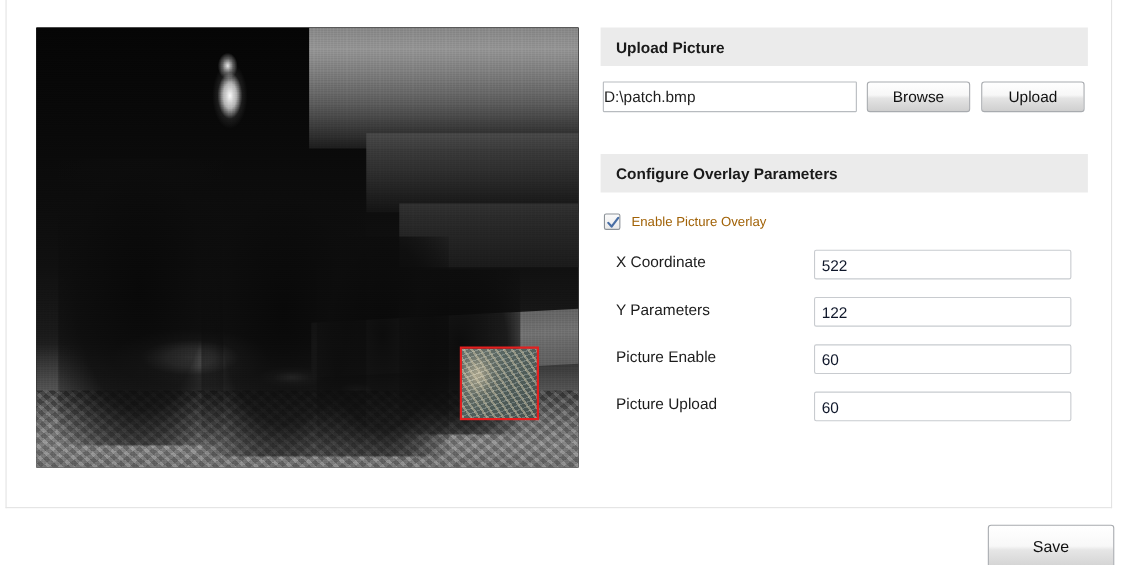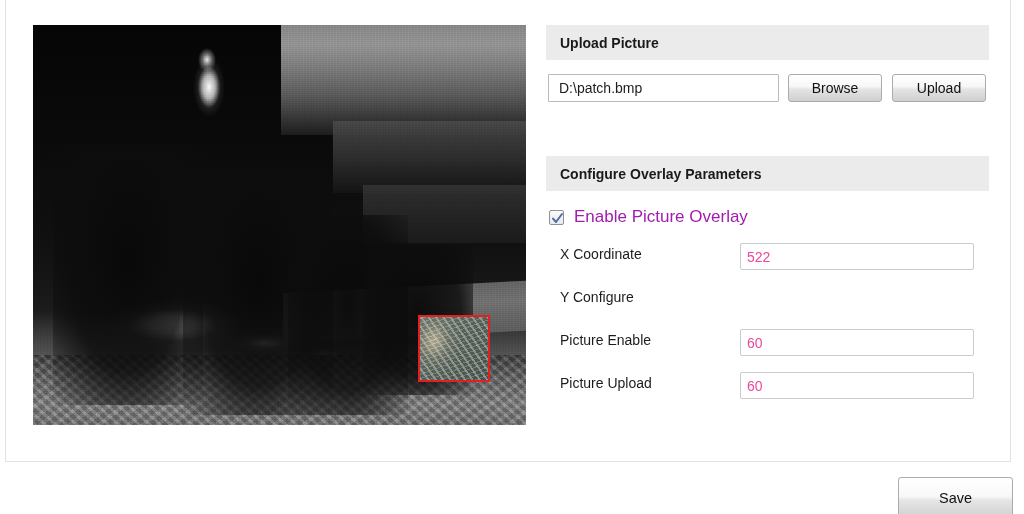"D:\patch.bmp" .file-input { padding: 0 10px -> 0 0 }
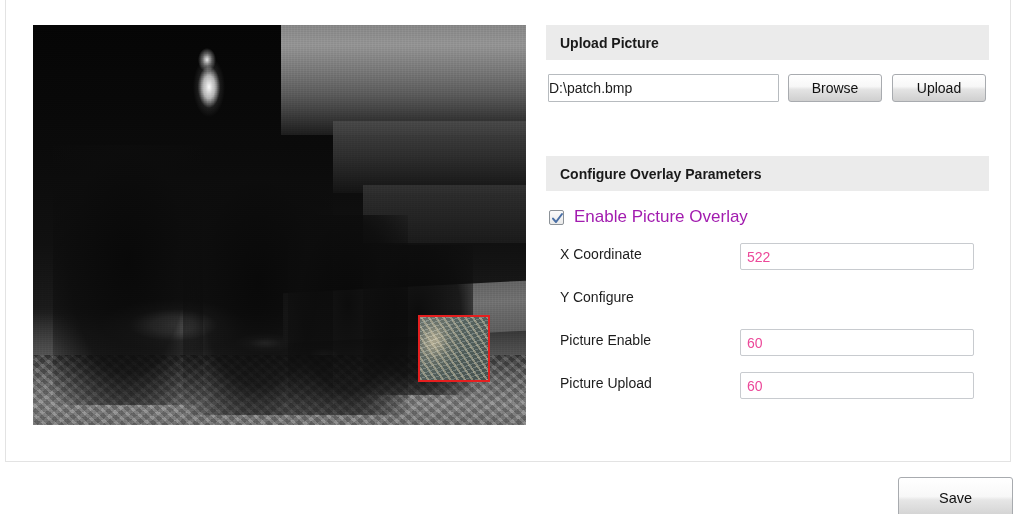"Configure Overlay Parameters" .section-header.second { margin-top: 54px -> 38px }
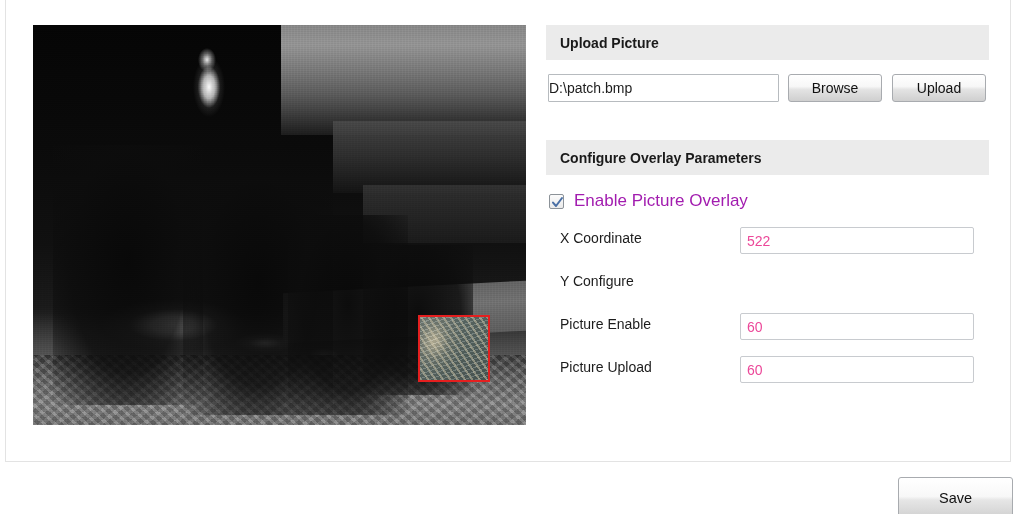"Enable Picture Overlay" .checkbox-label { color: #a21caf -> #a16207; font-size: 17px -> 12px }
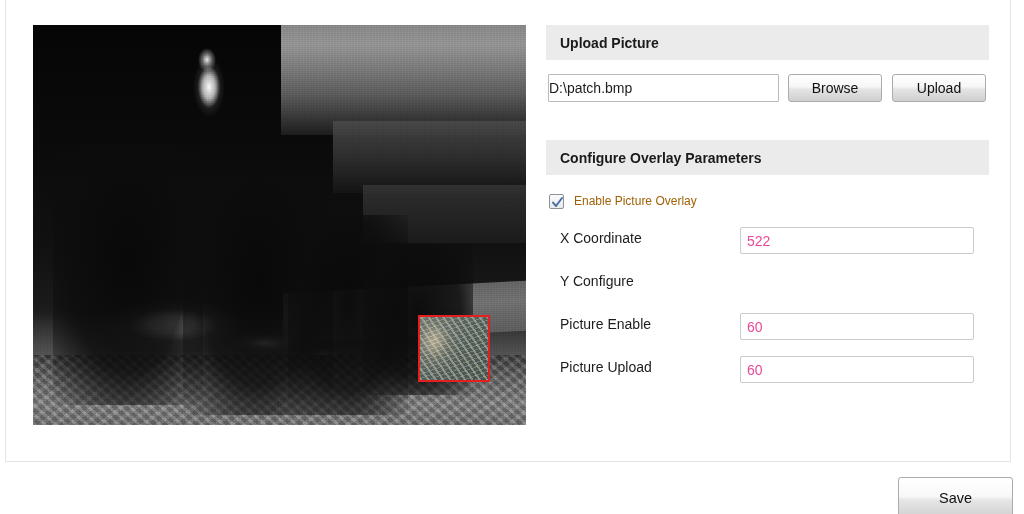"522" .field-input { color: #ec4899 -> #0f172a }
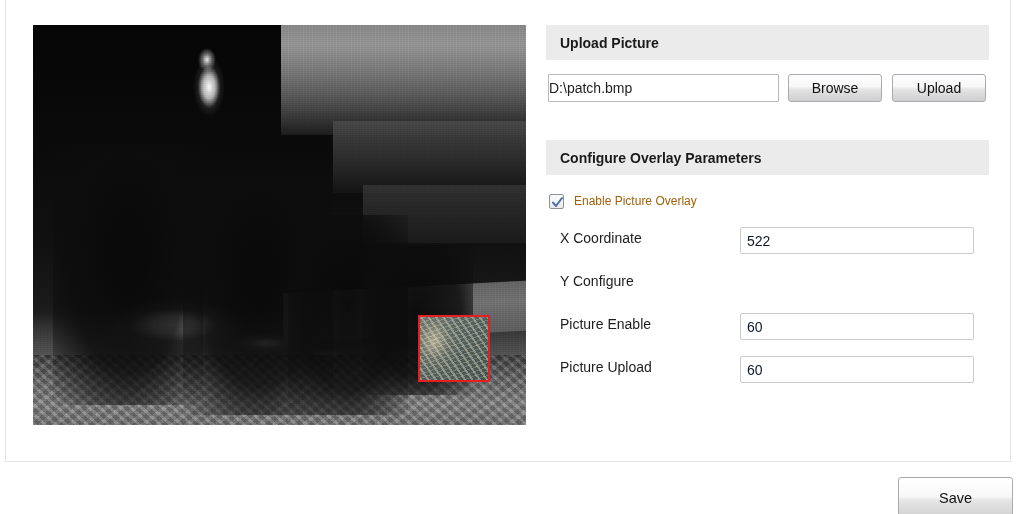"Y Configure" span.field-label { text: Configure -> Parameters }
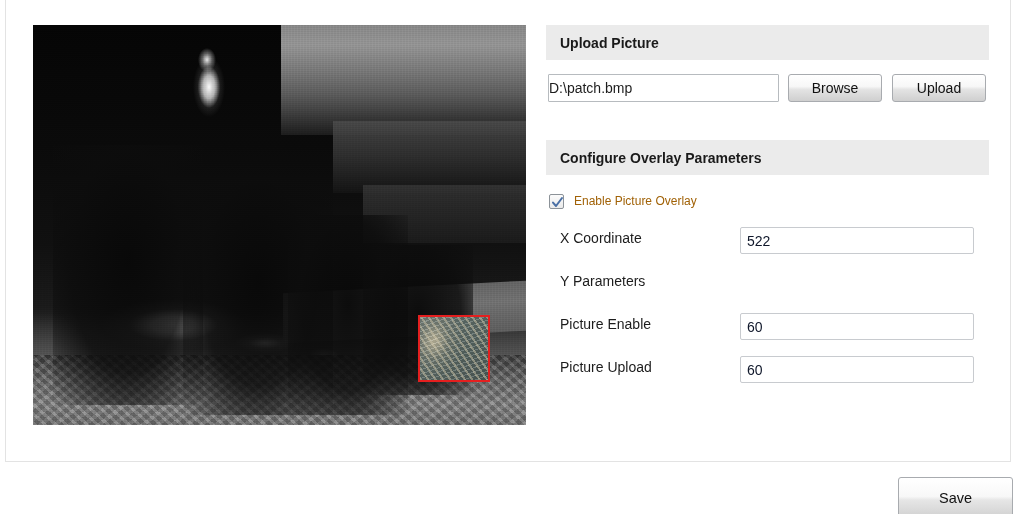"122" input.field-input { html: none -> <input> }
